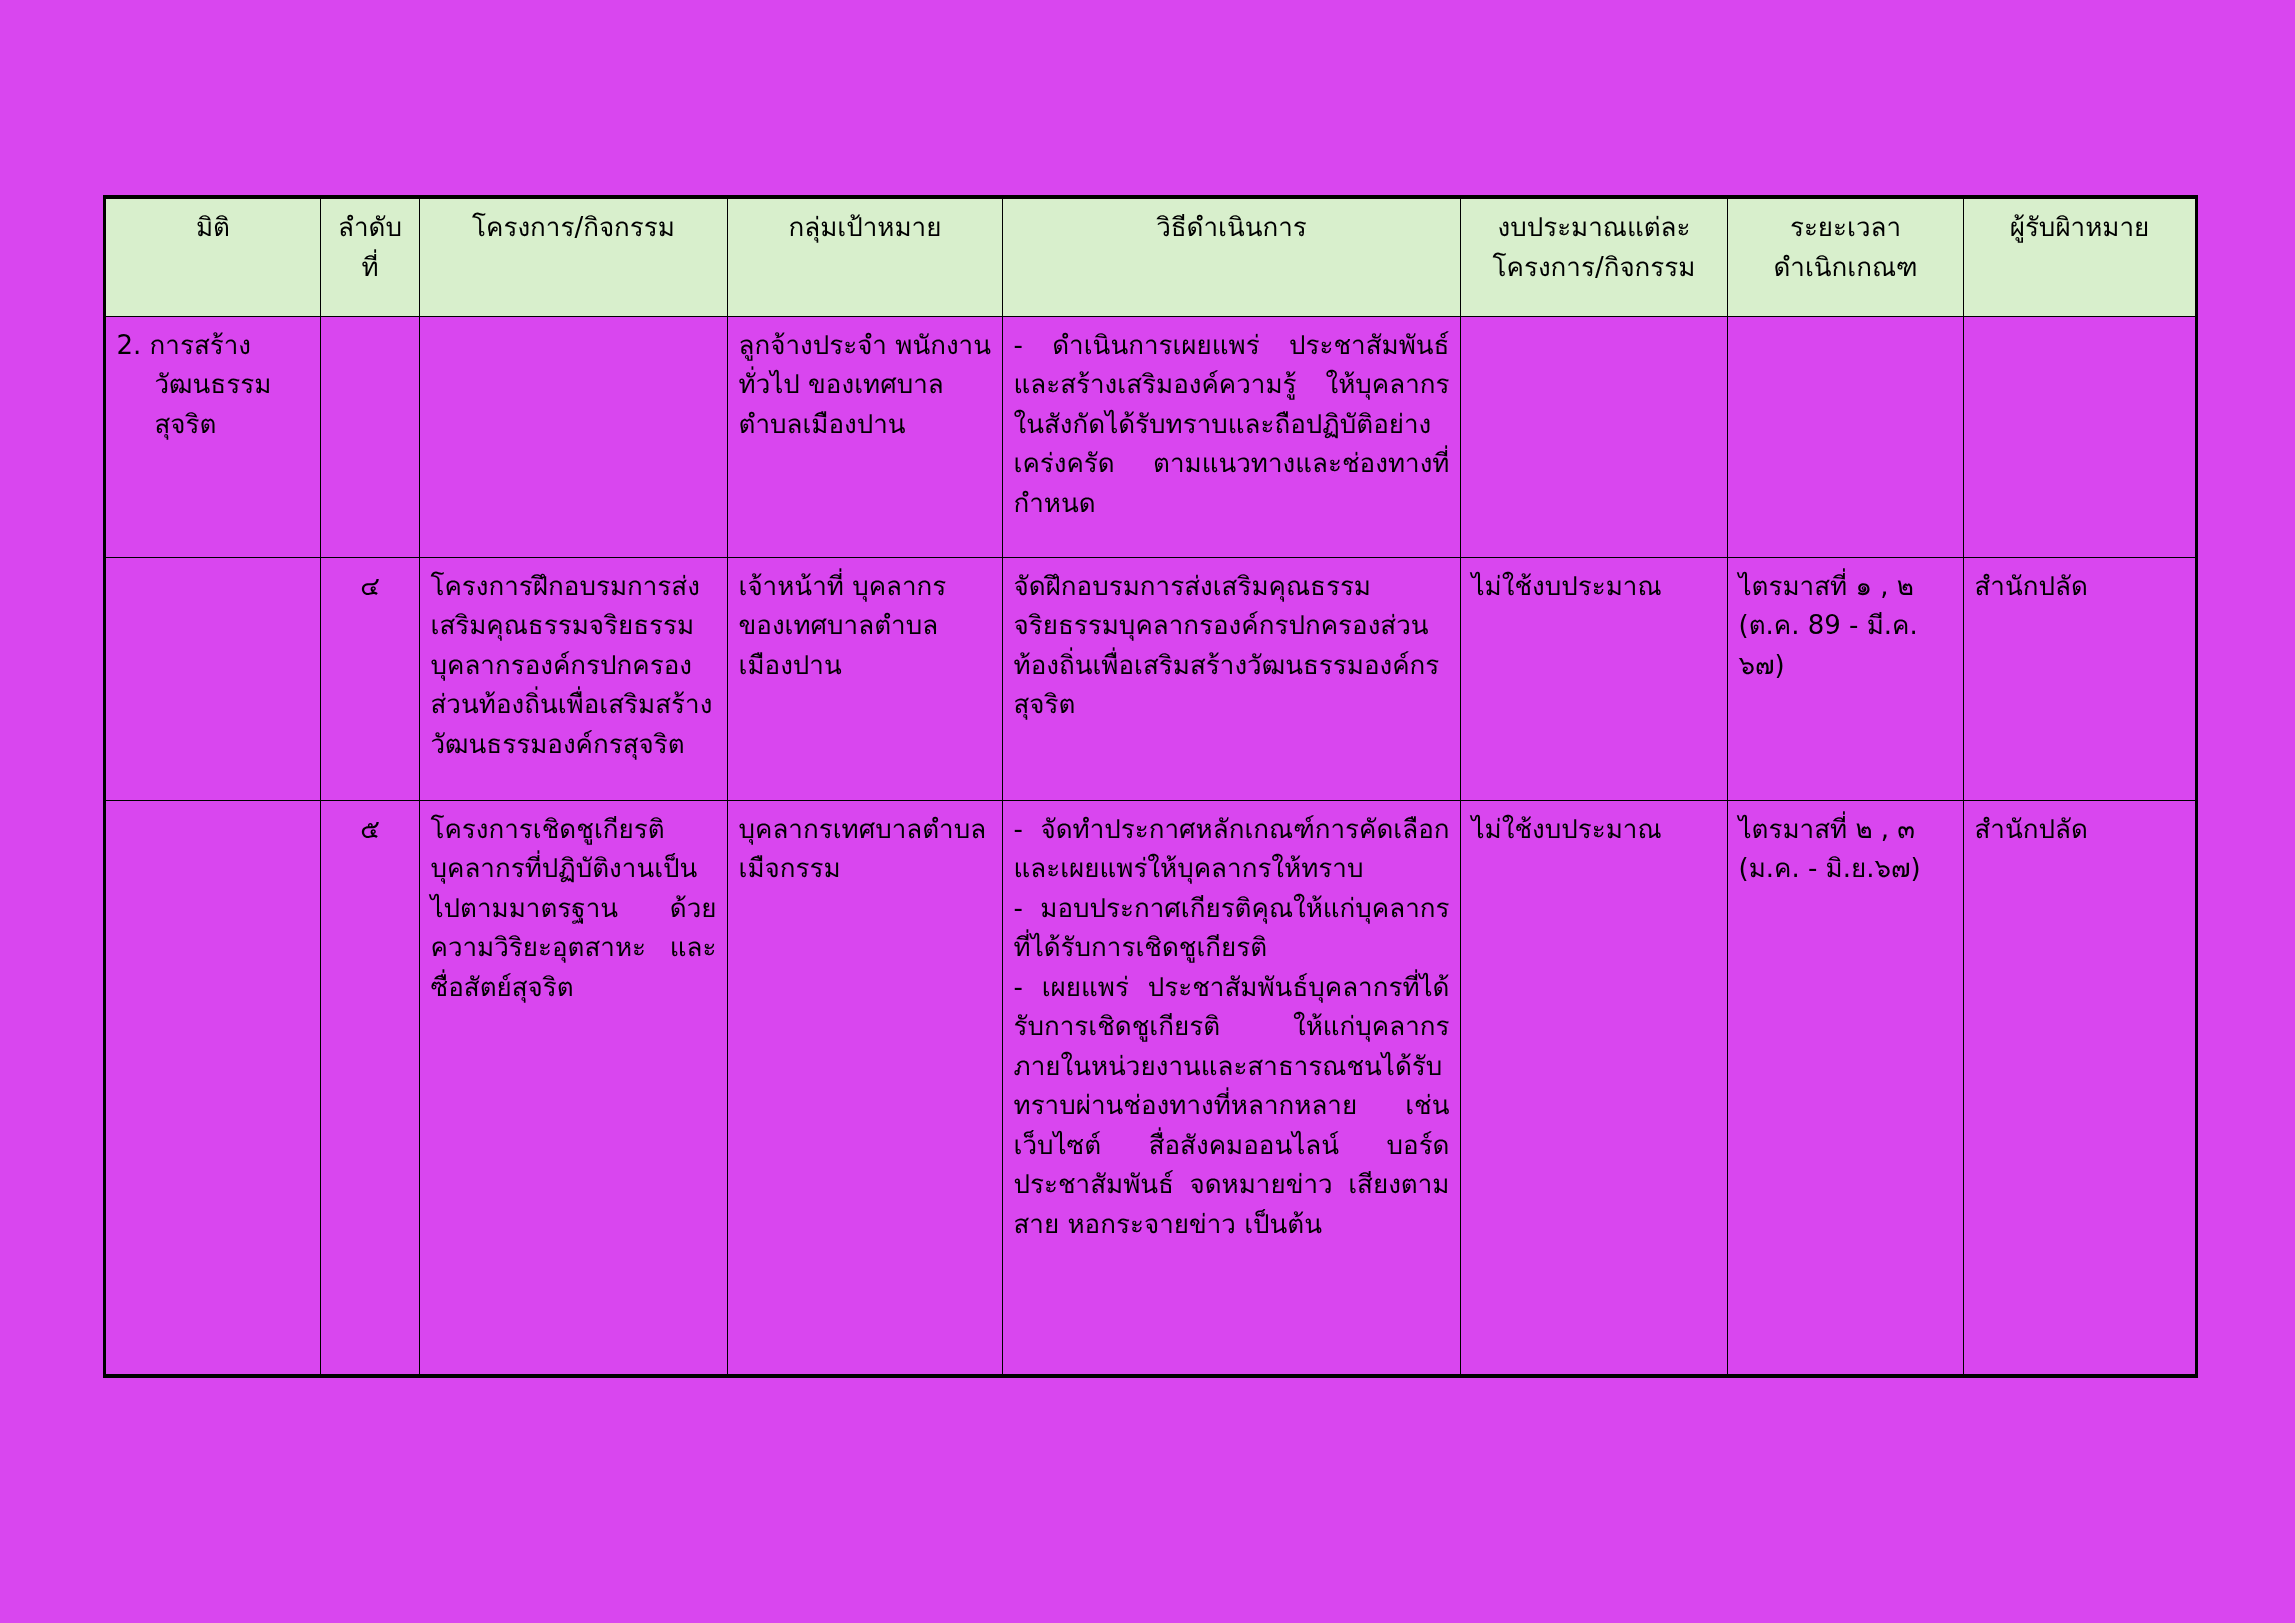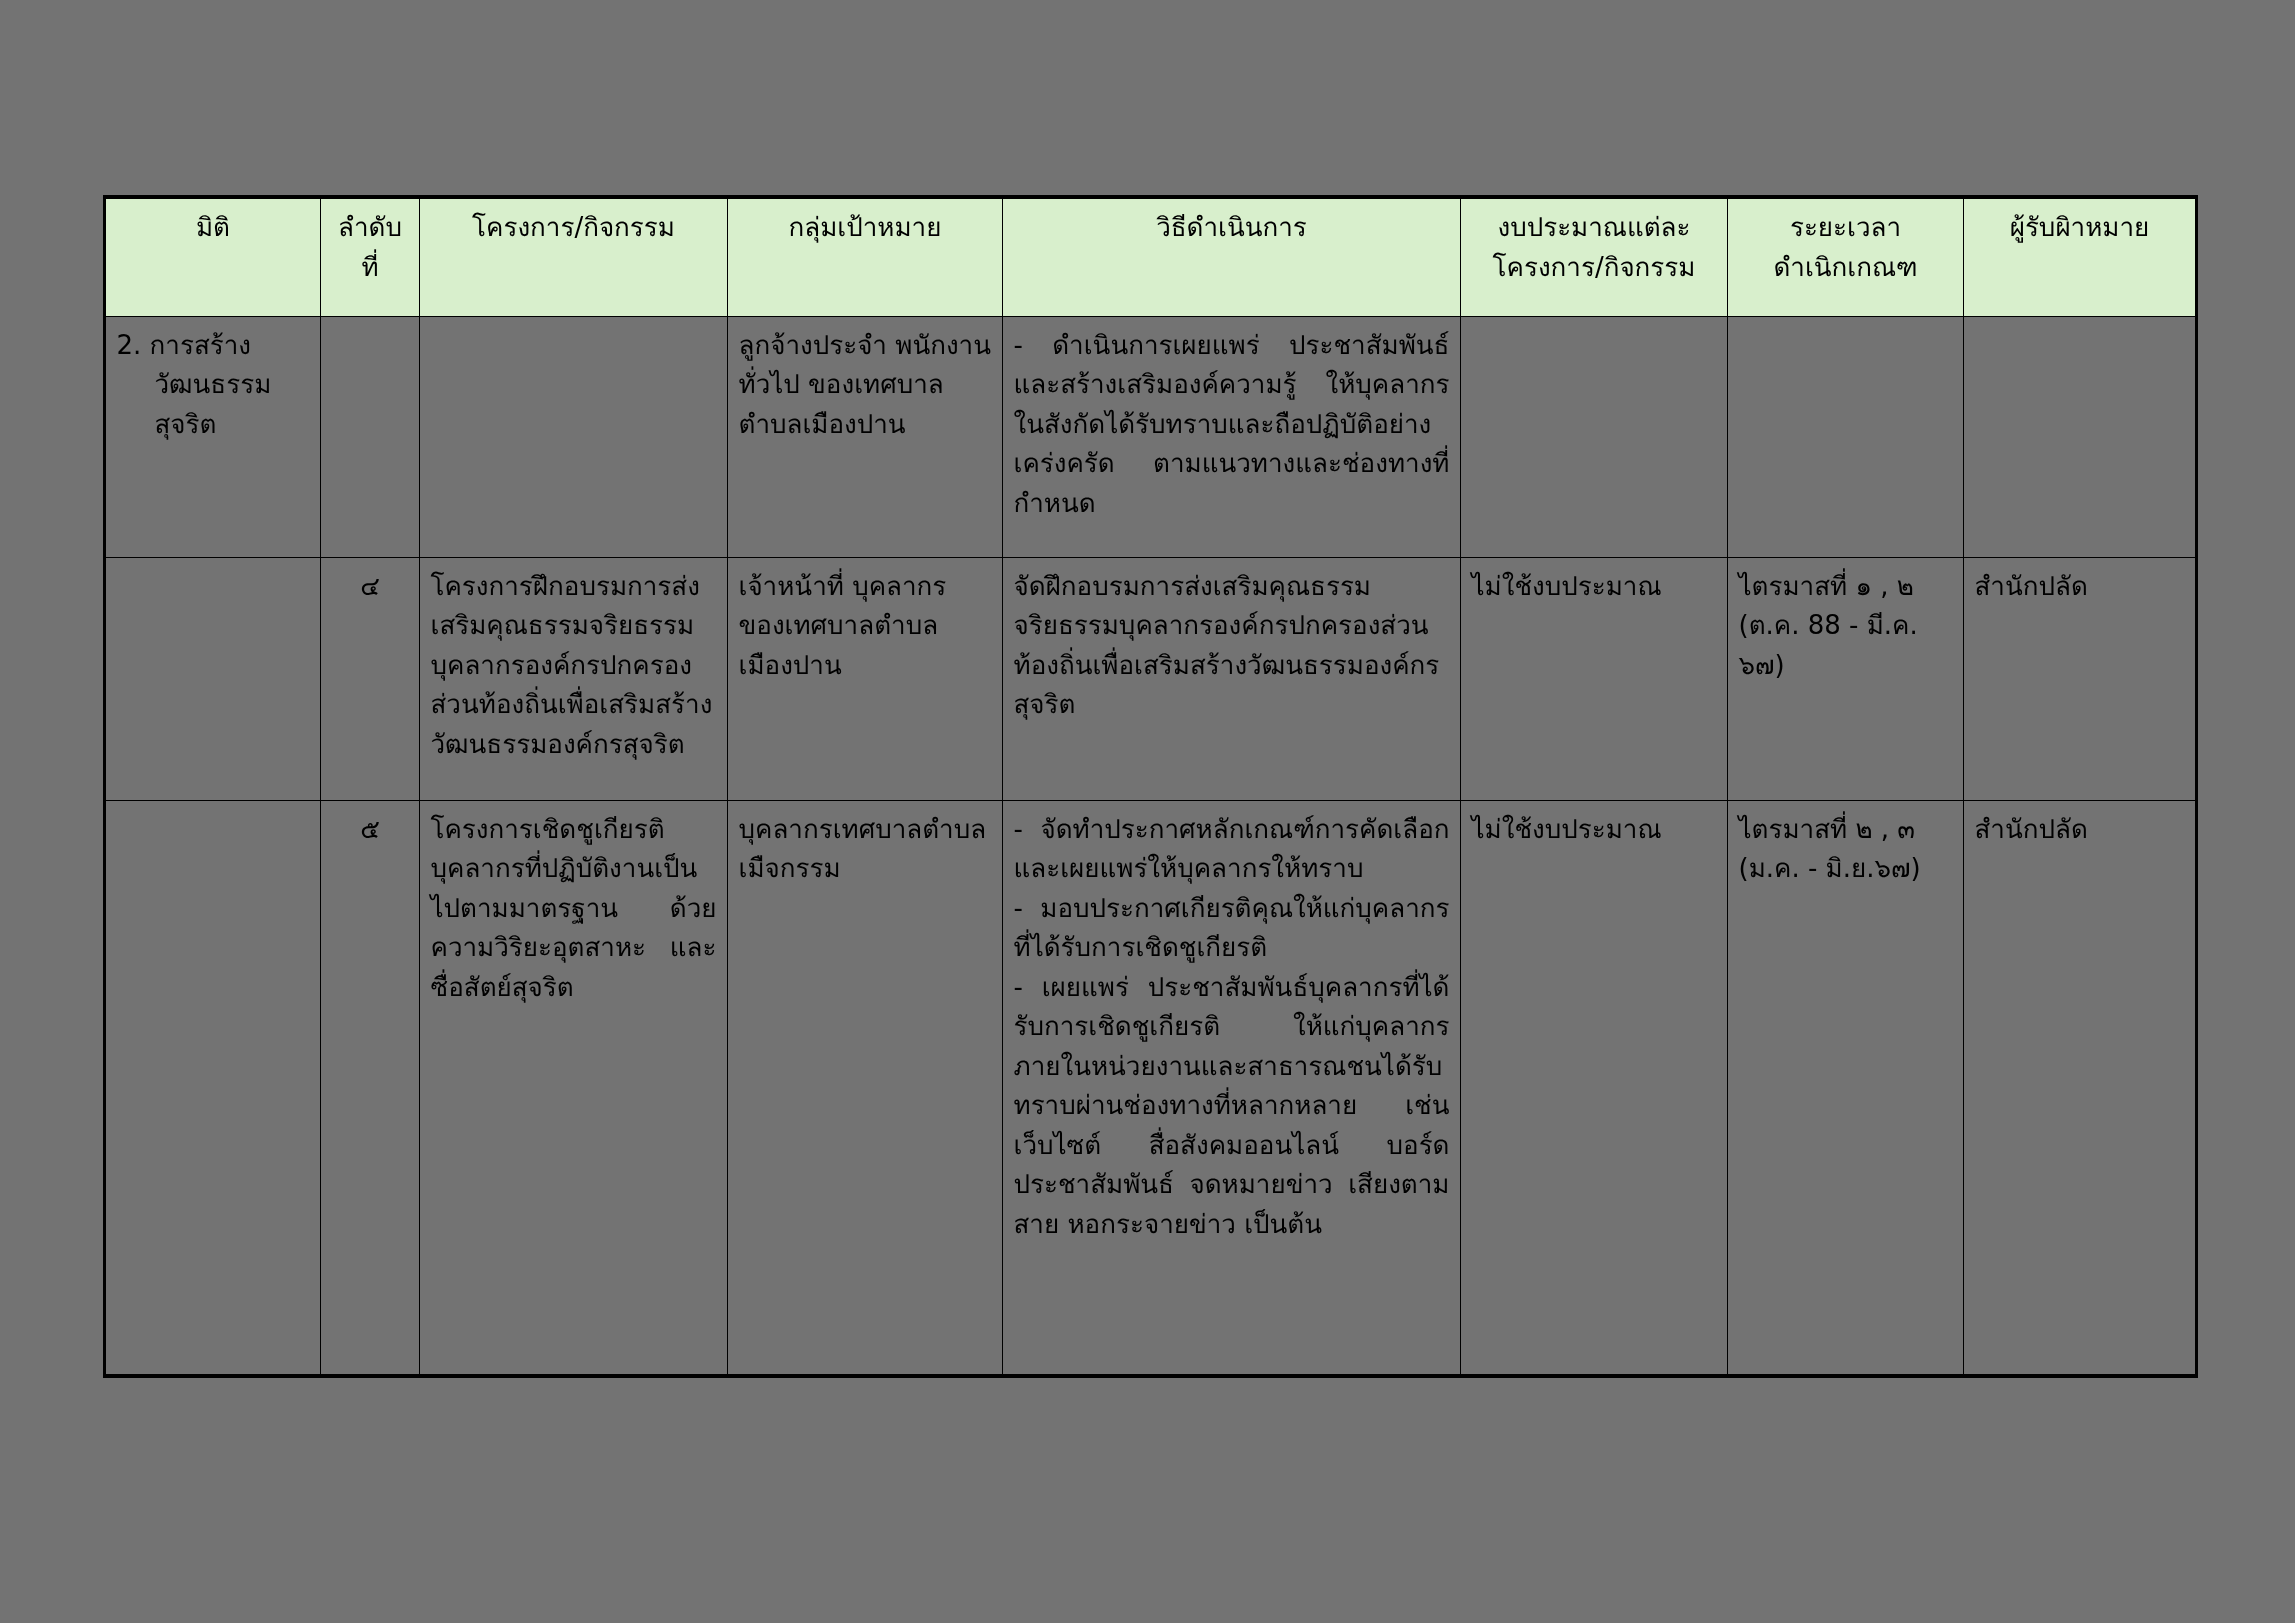"มิติ" .page { background: #737373 -> #d946ef }
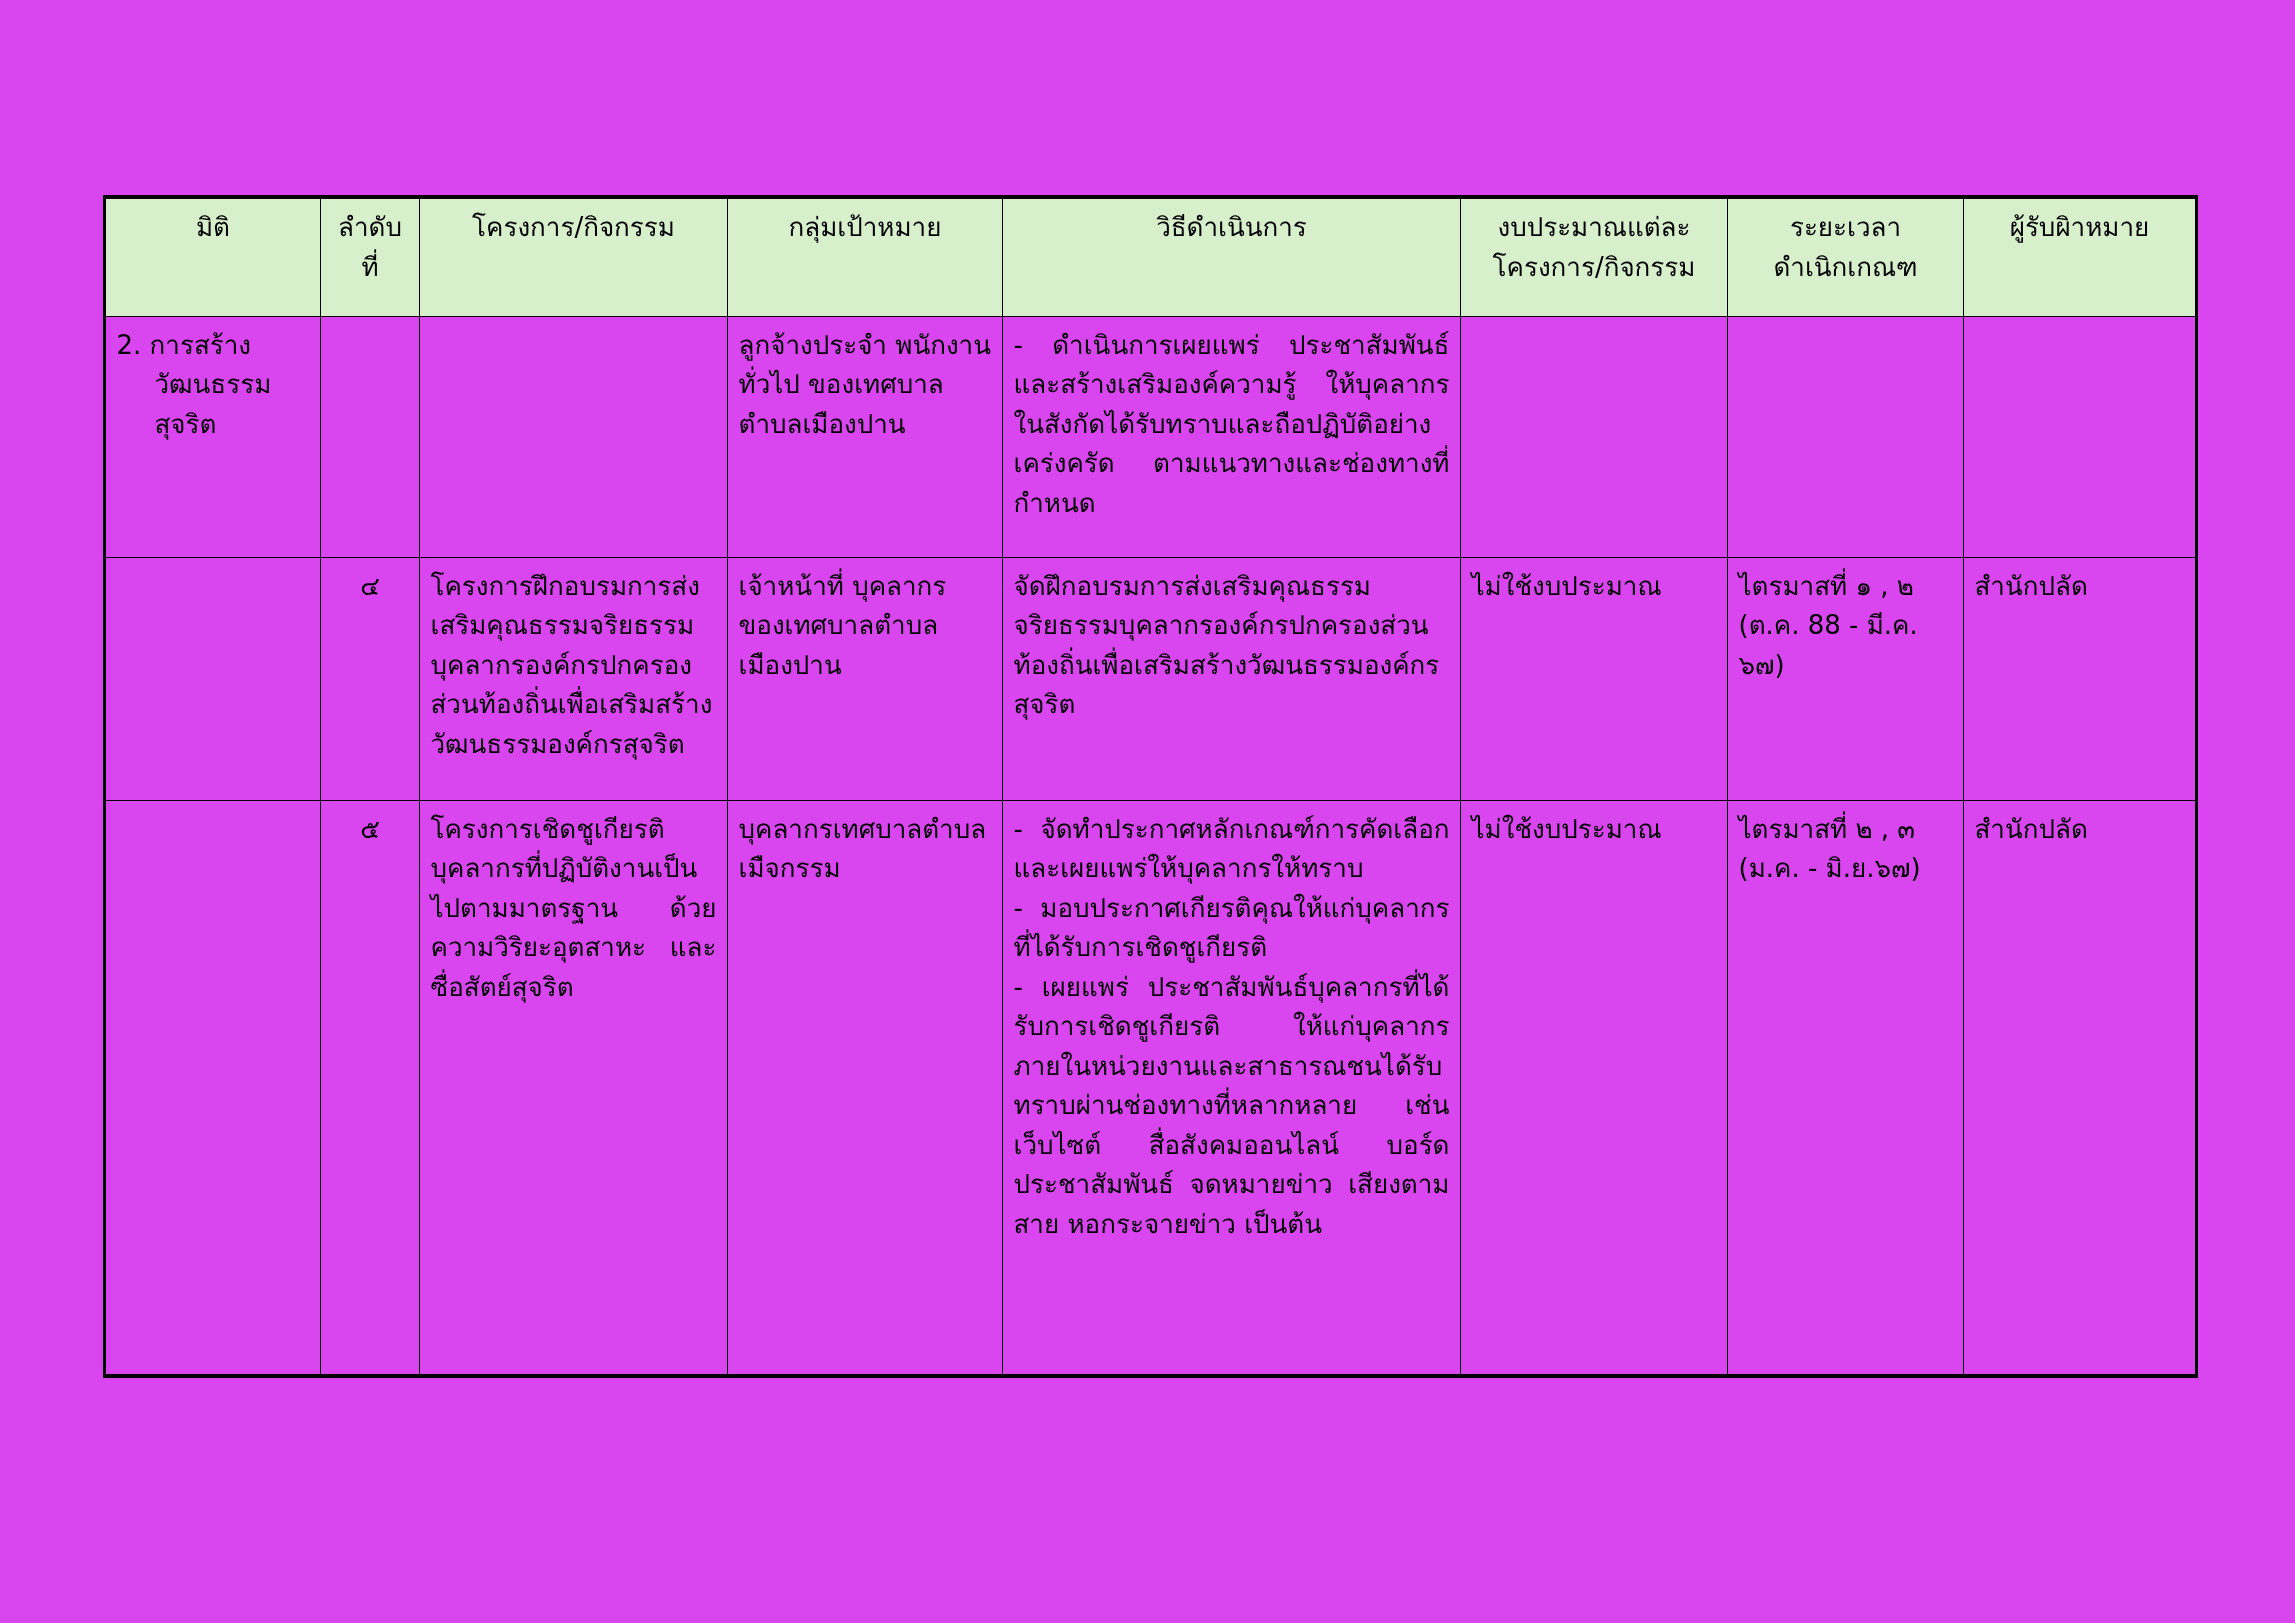"(ต.ค. 88 - มี.ค." span.nowrap-line { text: 88 -> 89 }
